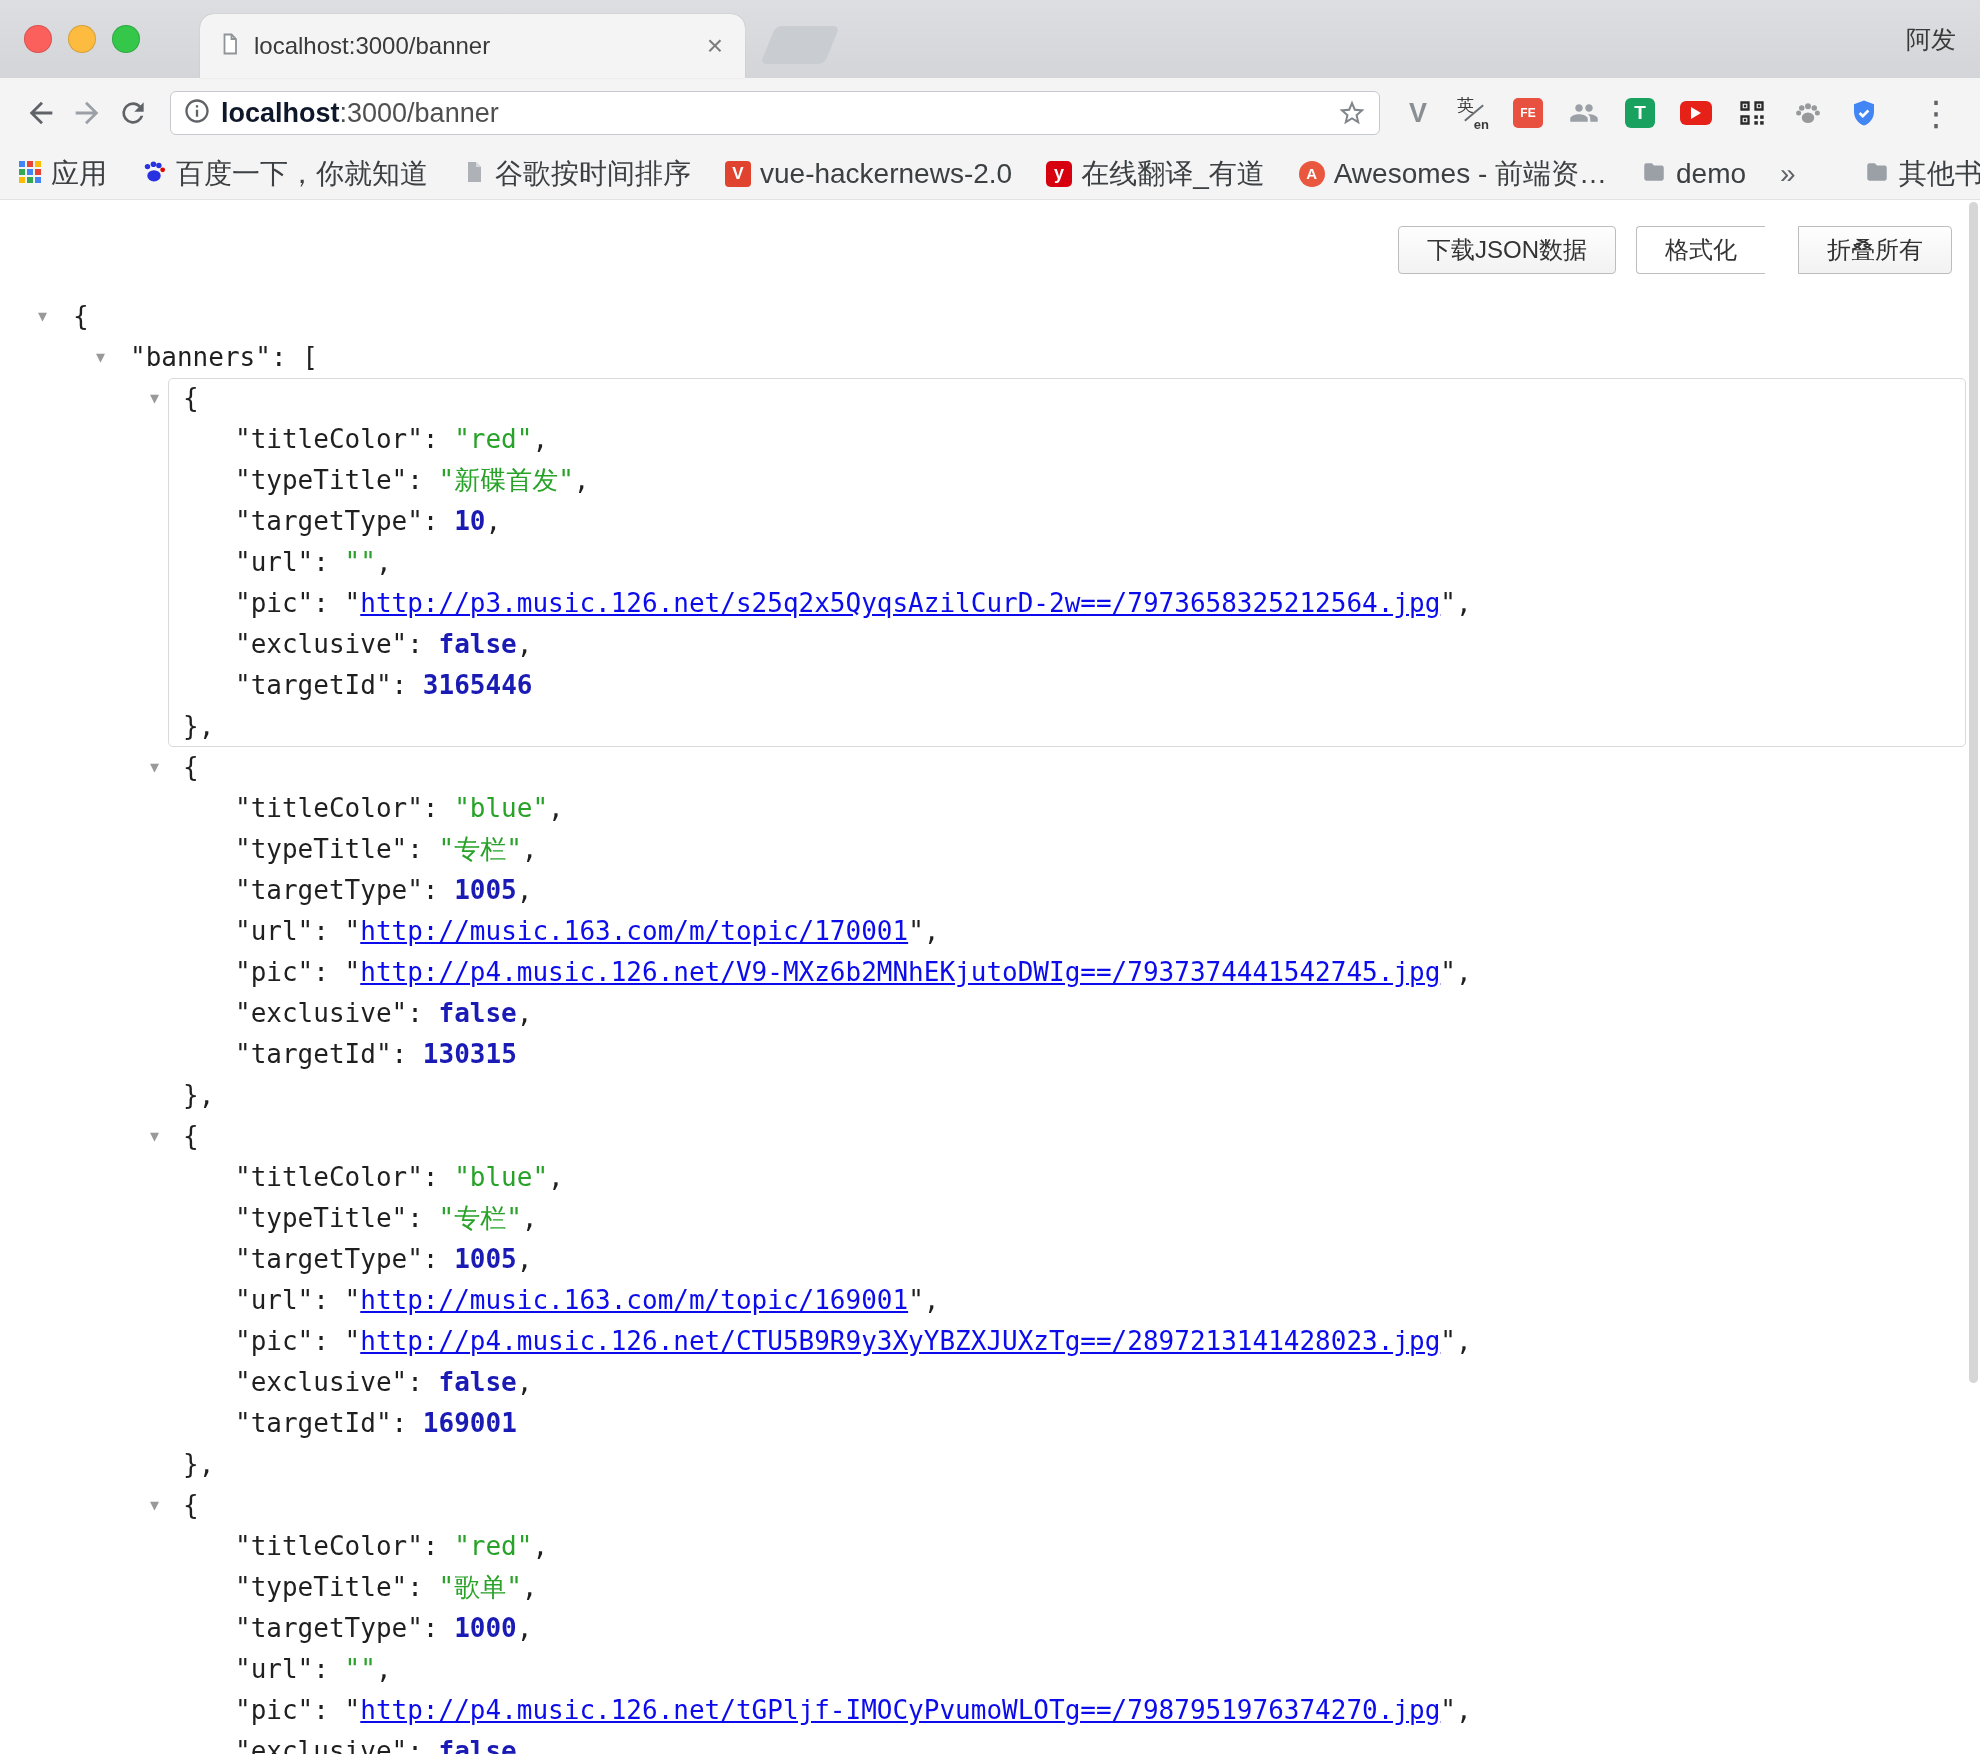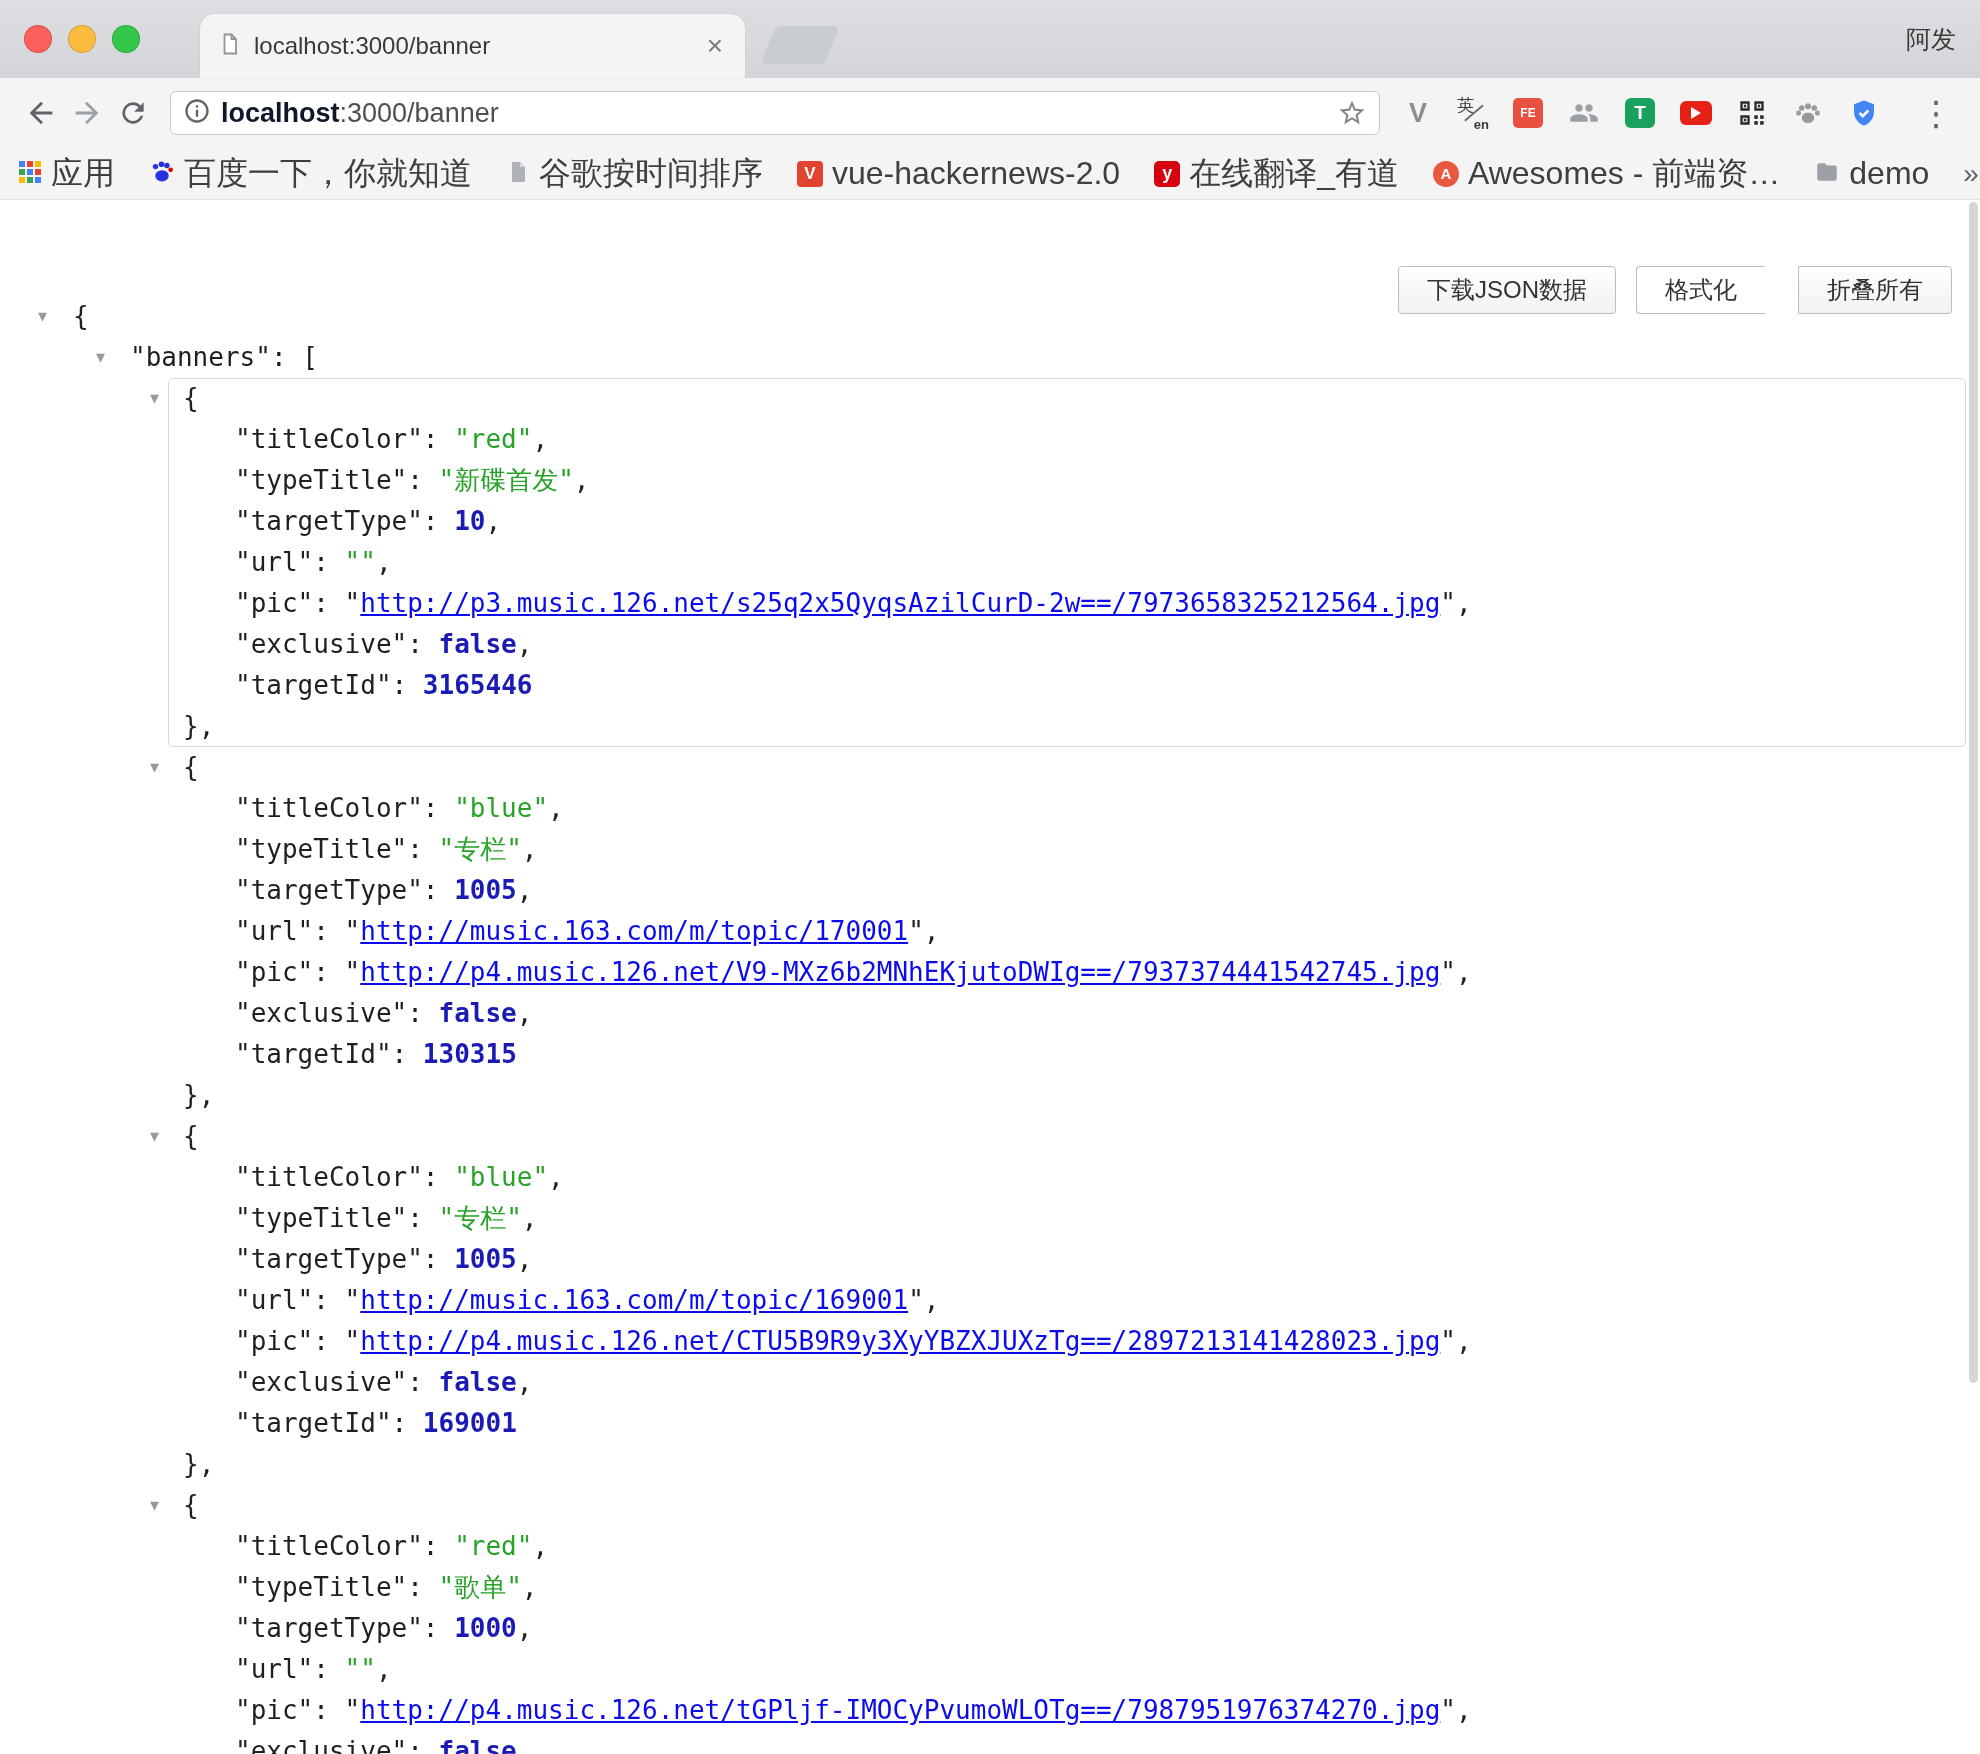"应用" .bm .label { font-size: 32px -> 28px }
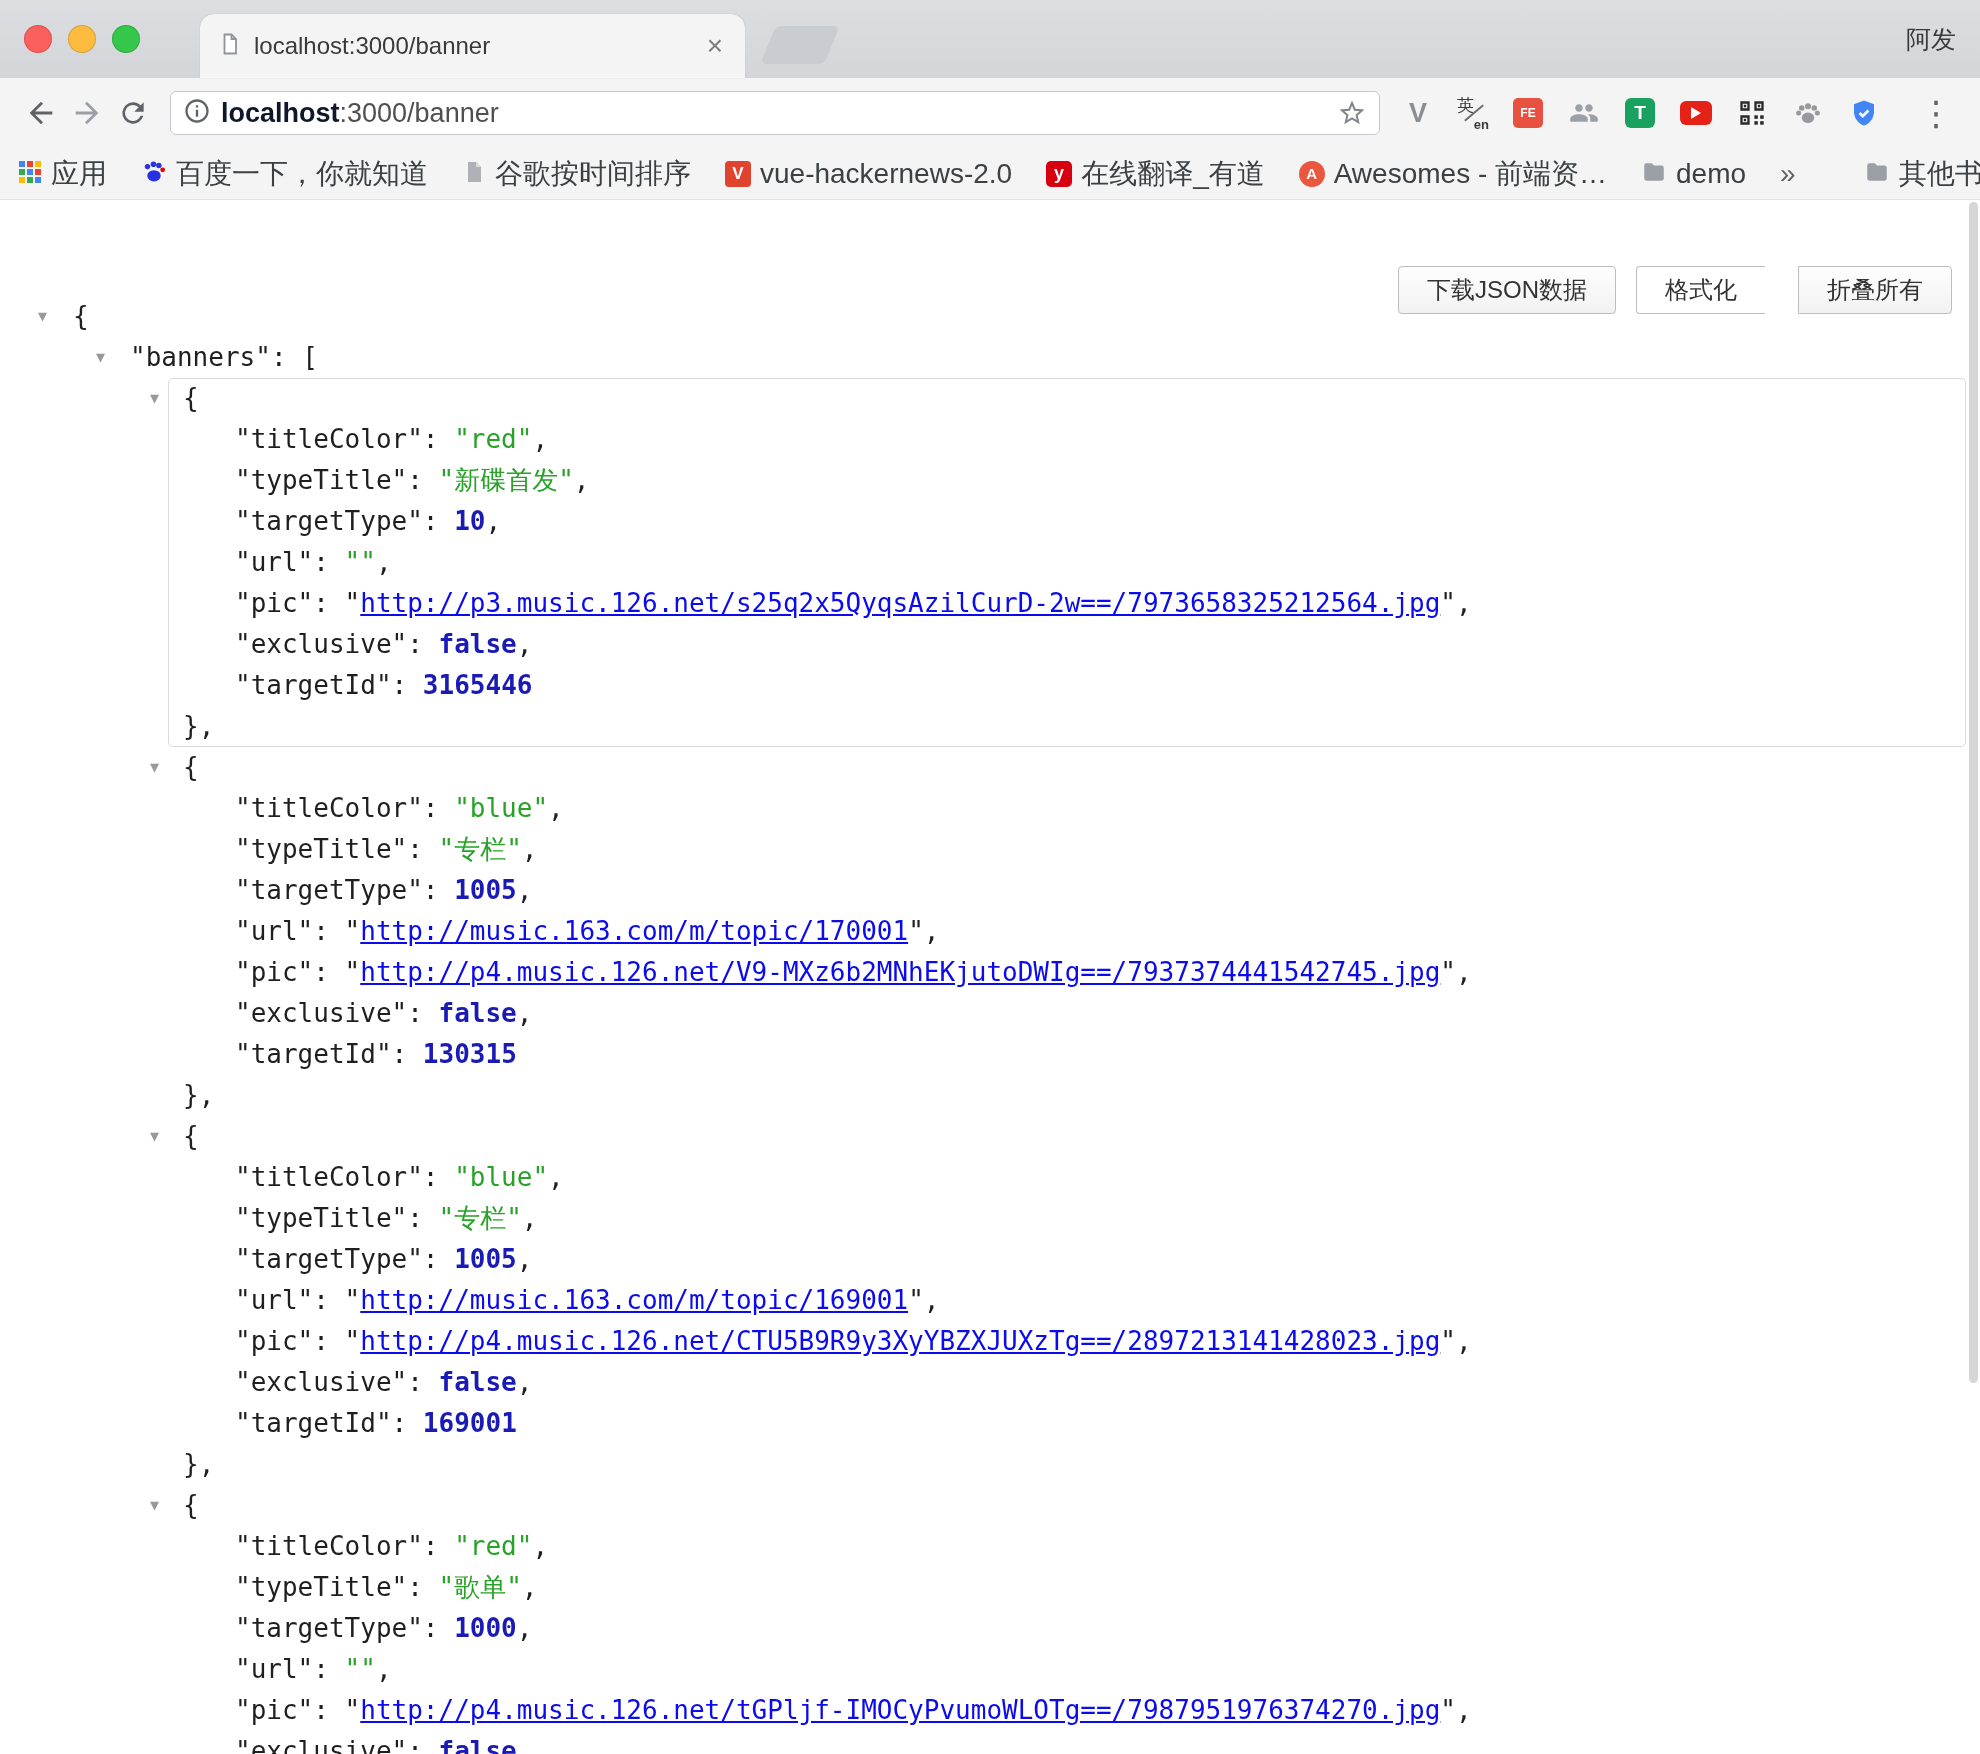"下载JSON数据" .btn { margin-top: 40px -> none }
